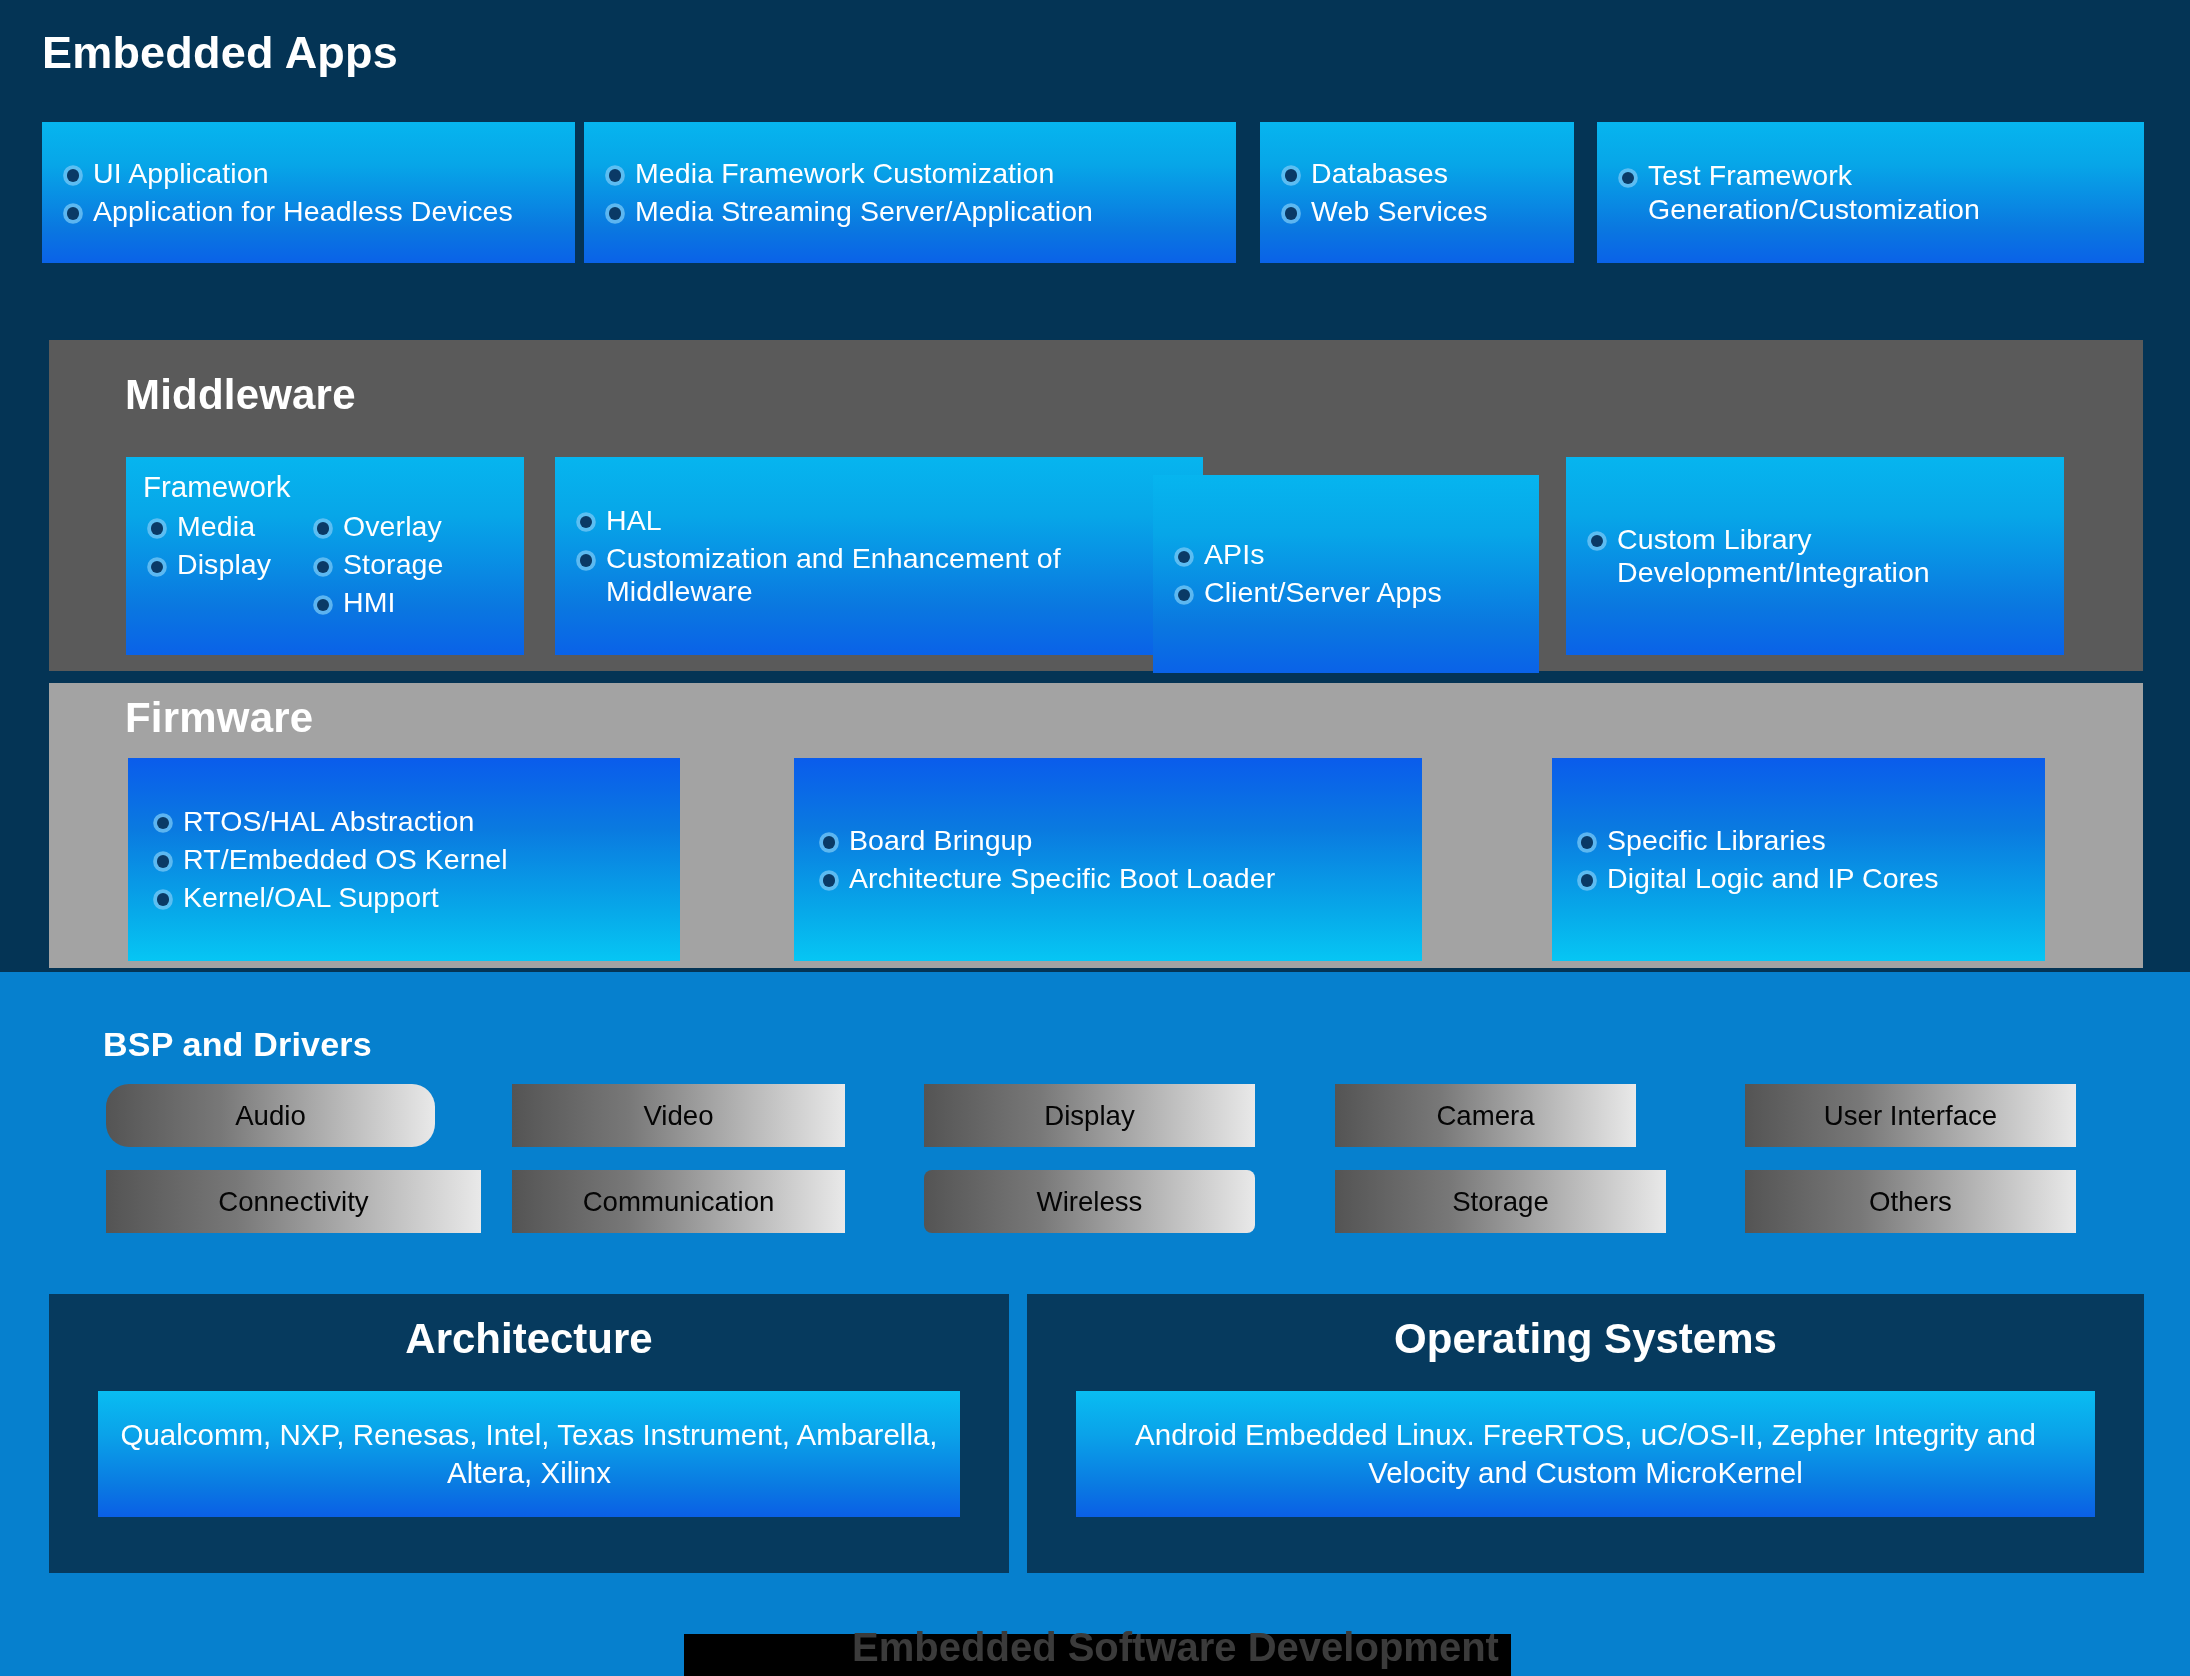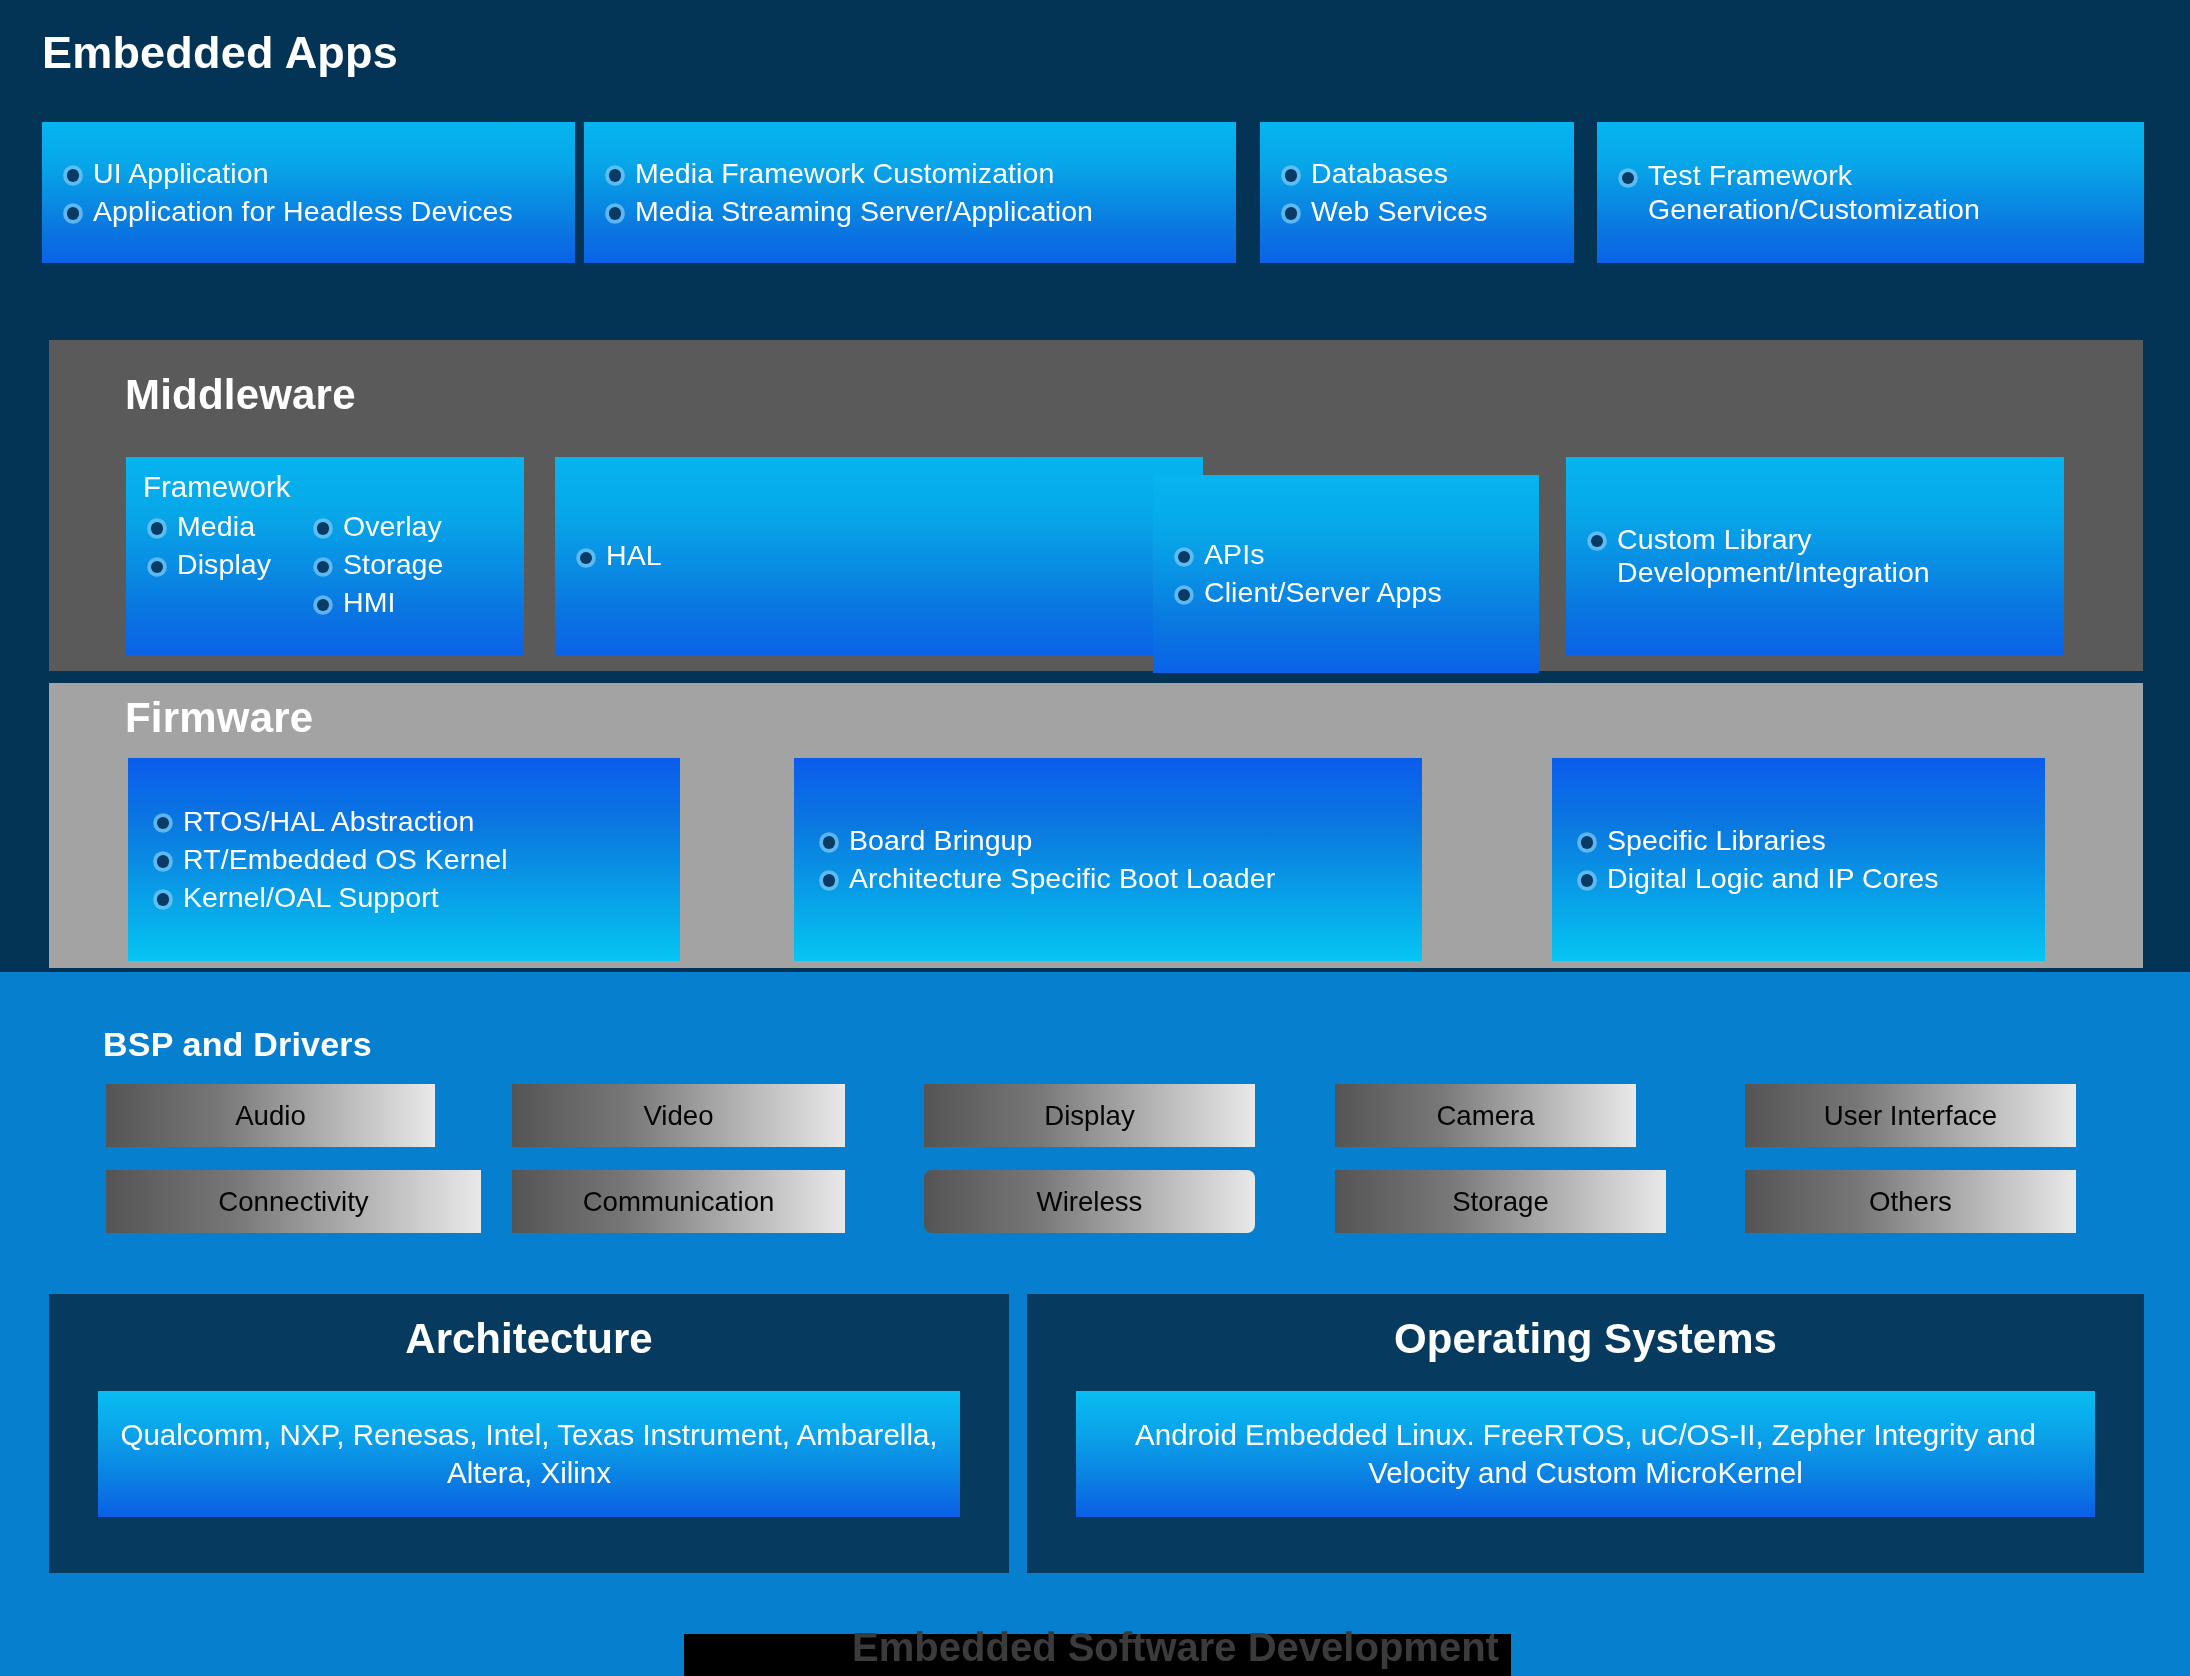"Customization and Enhancement of" li { html: none -> <li>Customization and Enhancement of Middleware</li> }
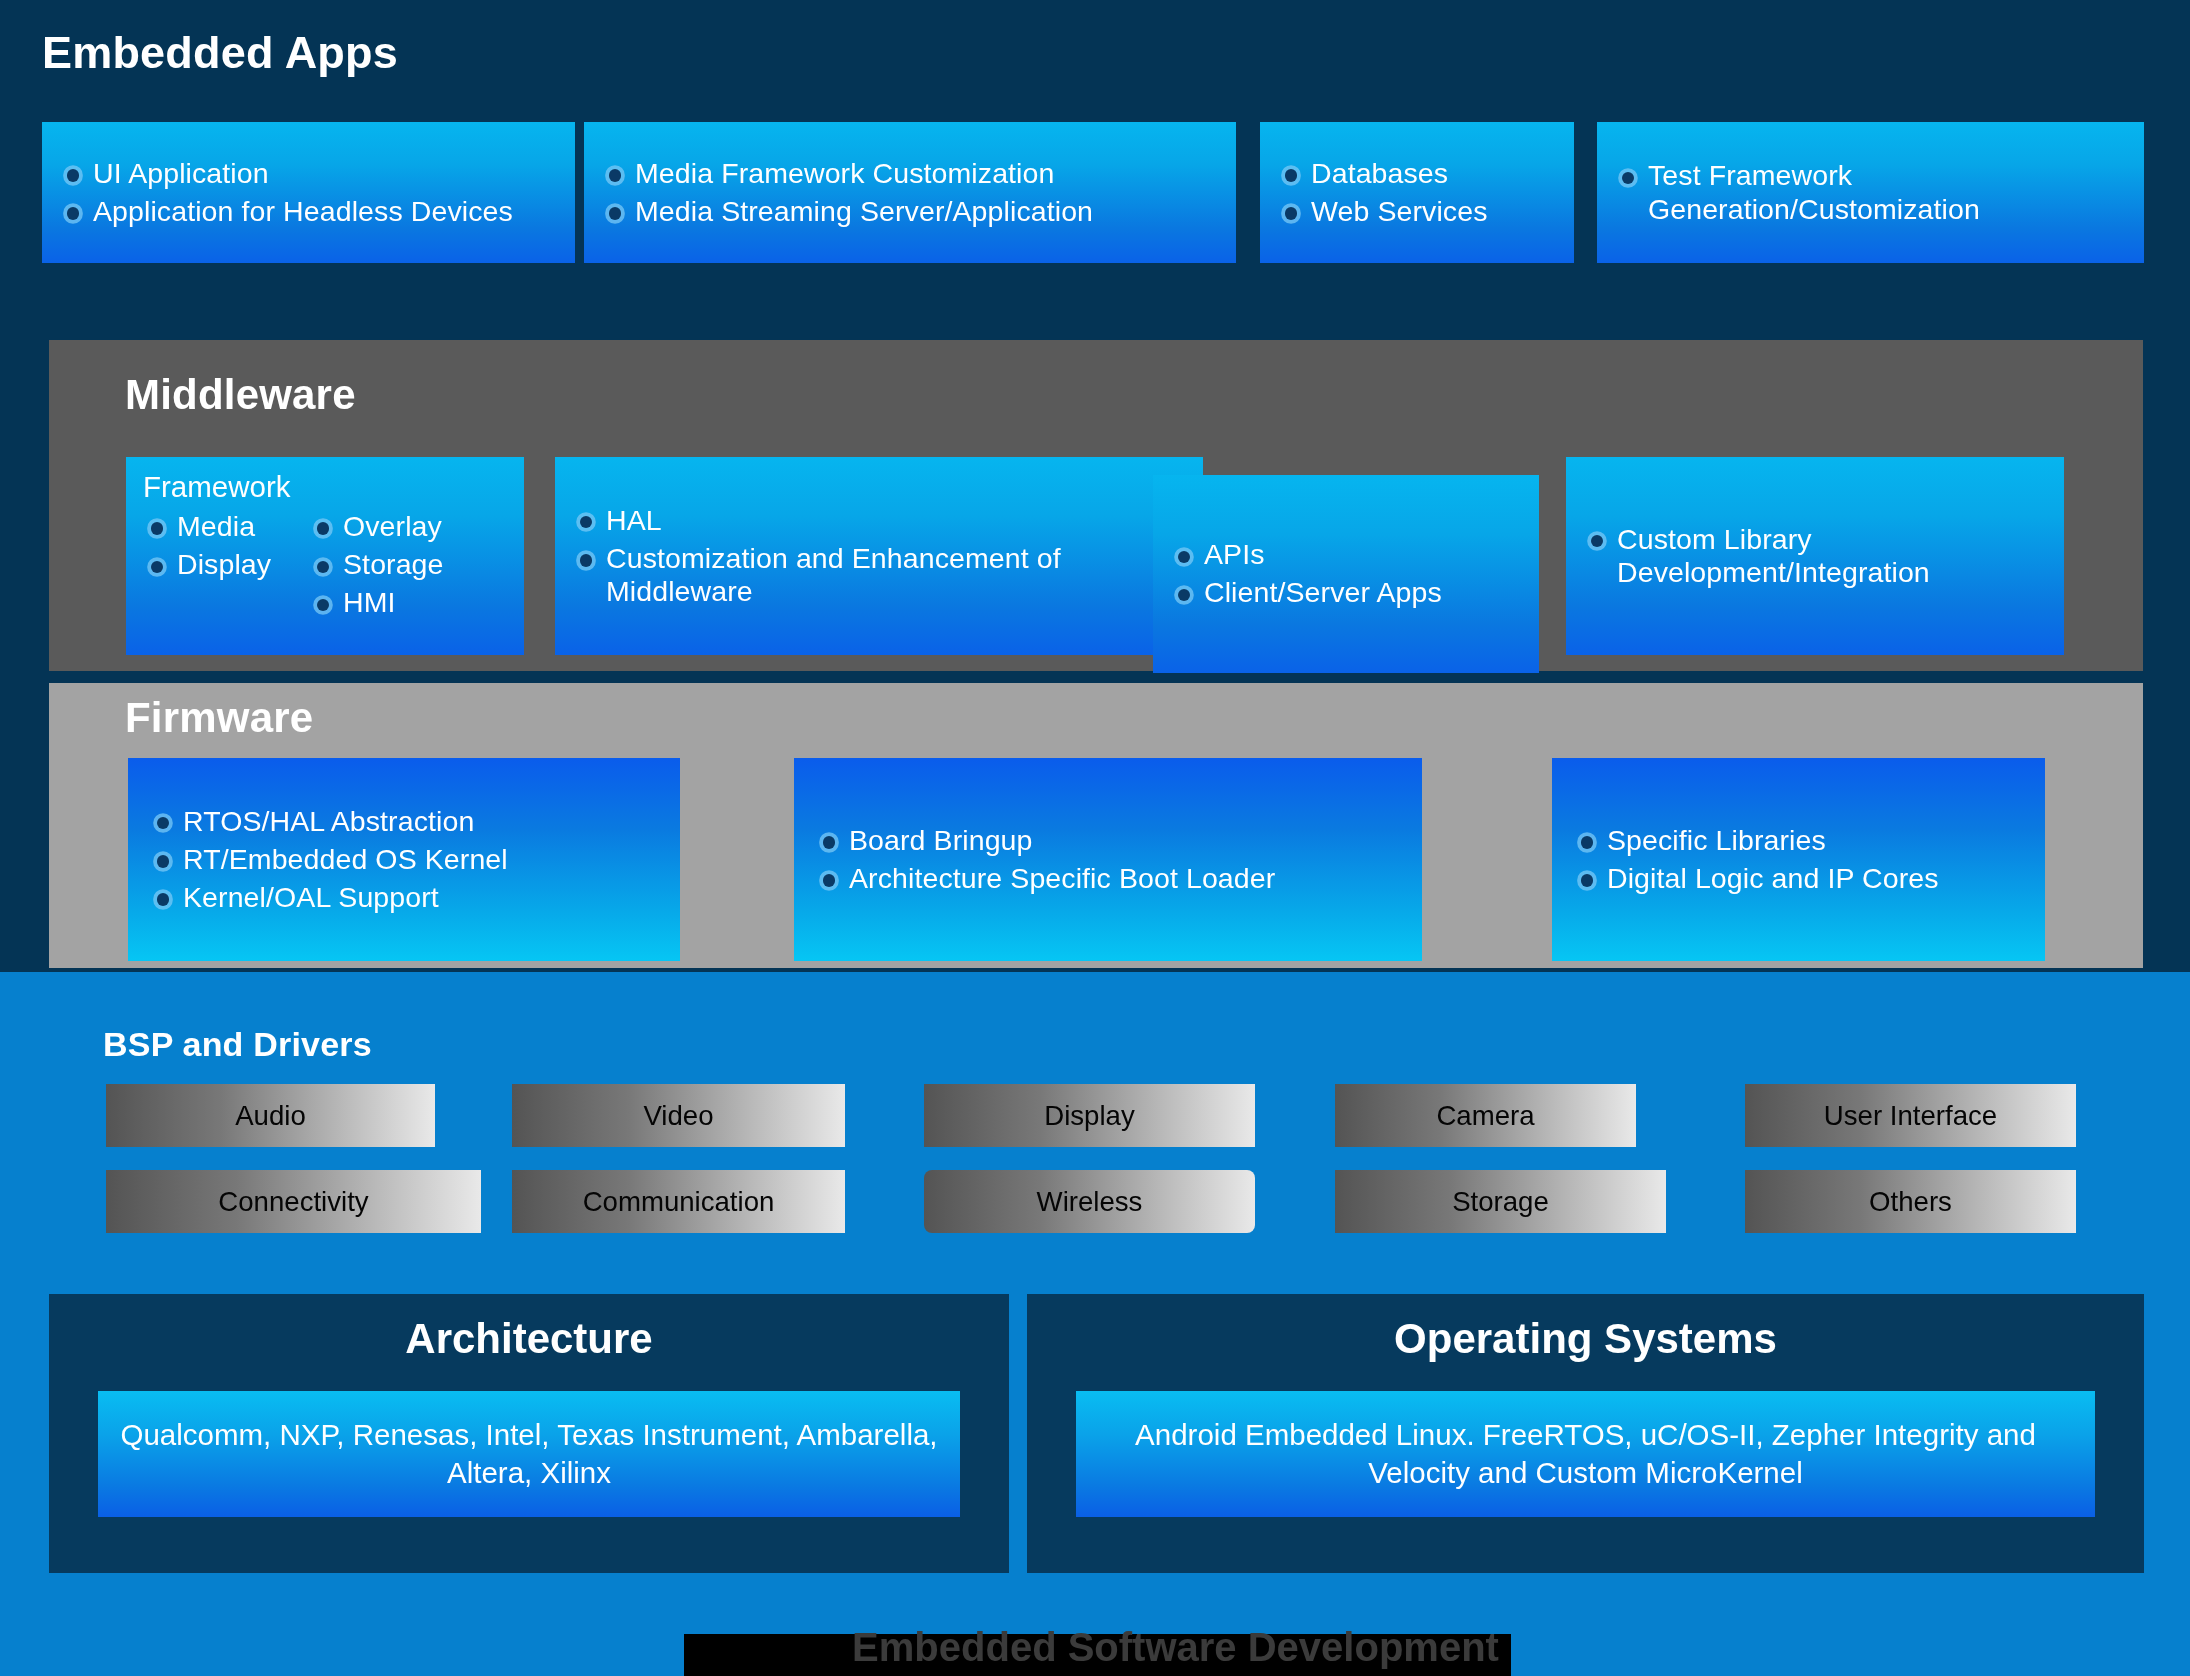"Audio" div.drv { border-radius: none -> 23px }
